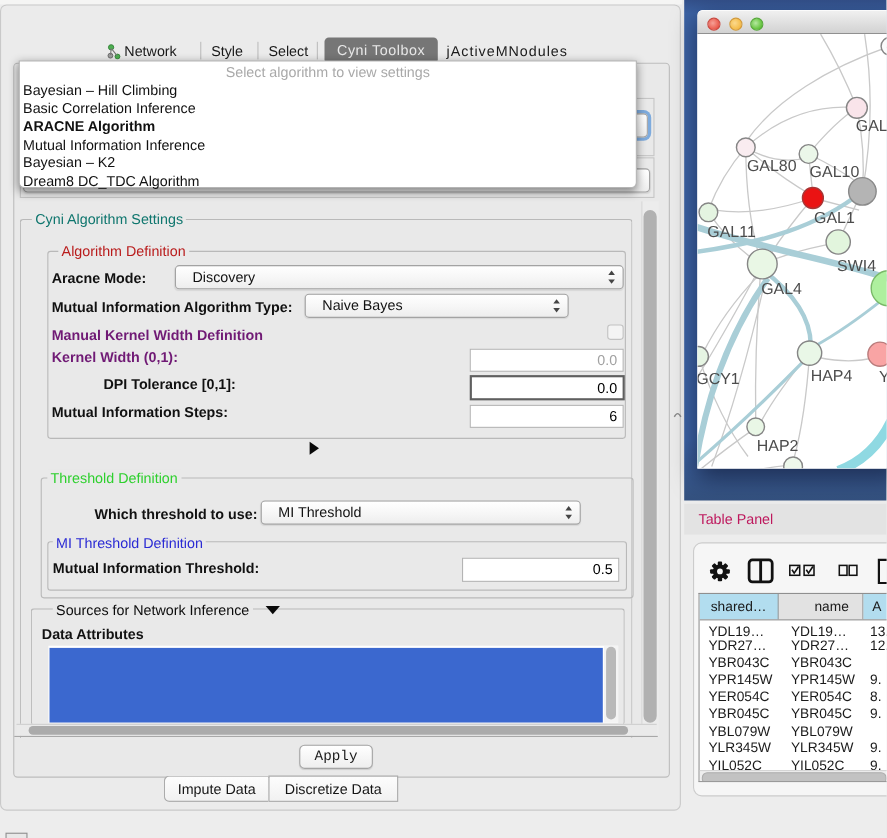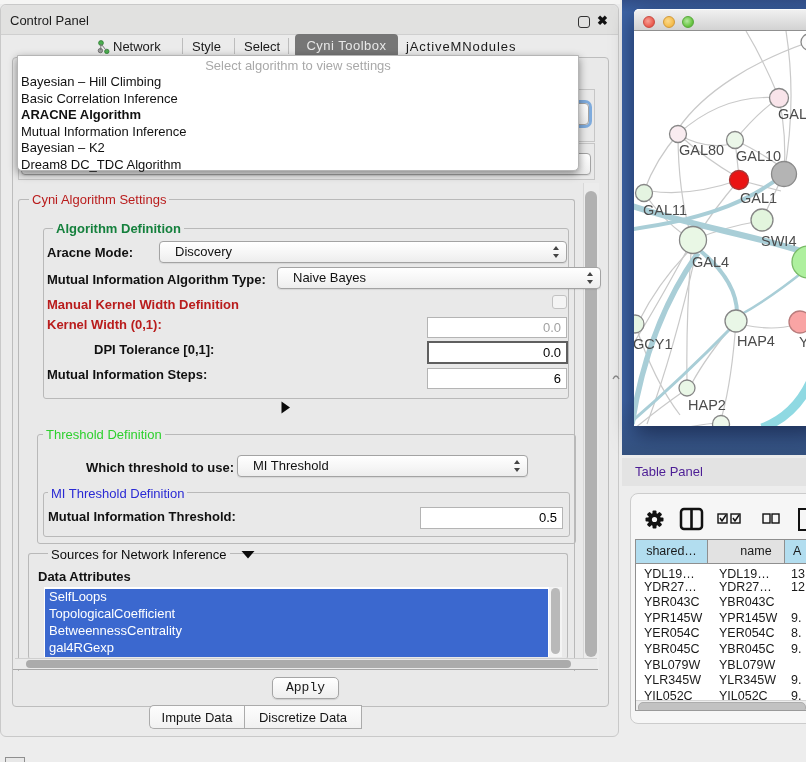"Control Panel" div { html: <div> <span>Control Panel</span> <span></span> <span>✖</span> </div> -> none }
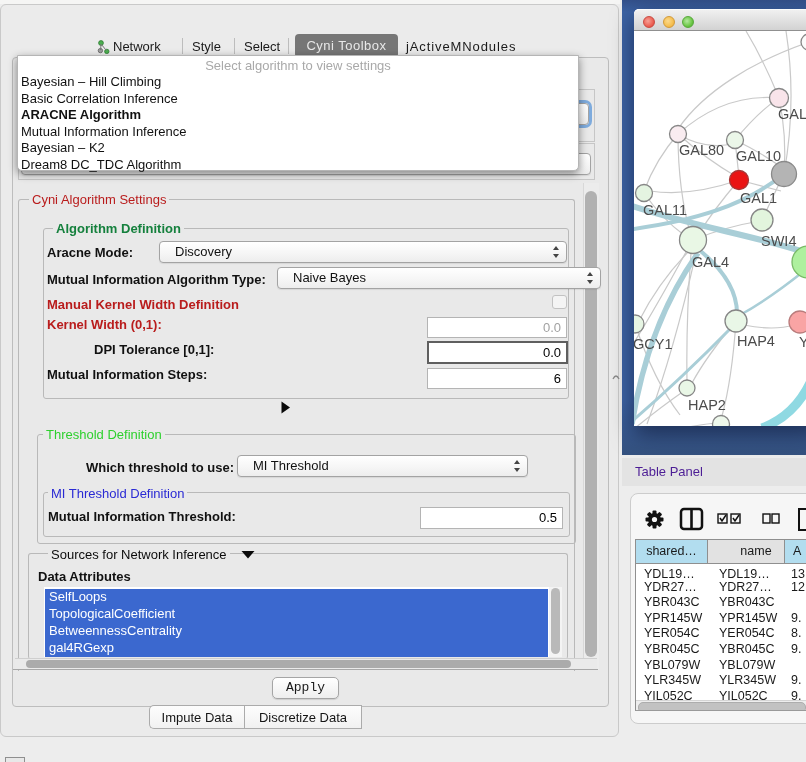"Cyni Algorithm Settings" span.gtitle { color: #b91c1c -> #0f766e }
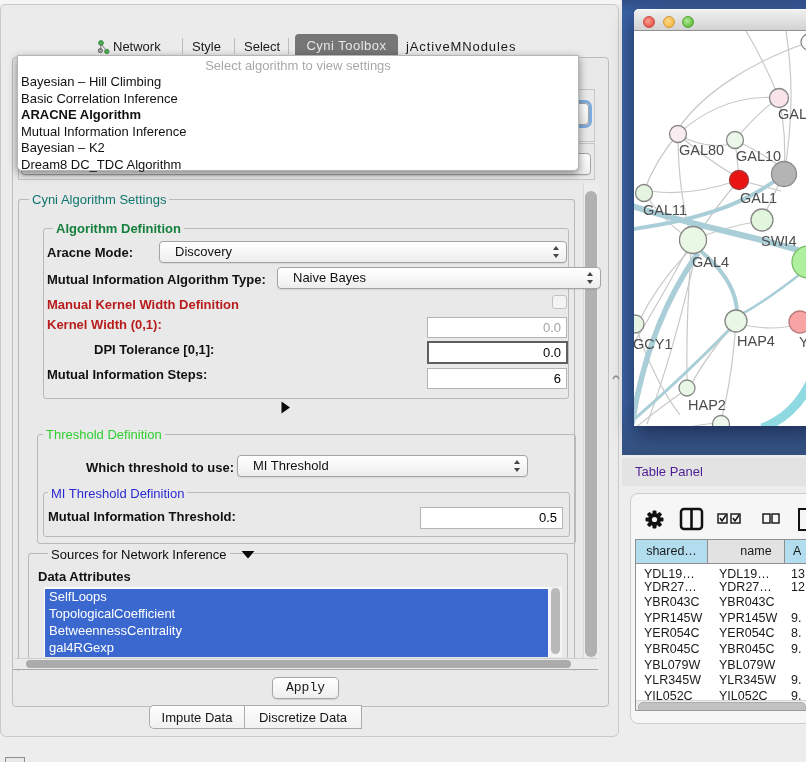"Algorithm Definition" span.gtitle { color: #15803d -> #b91c1c; font-weight: bold -> none }
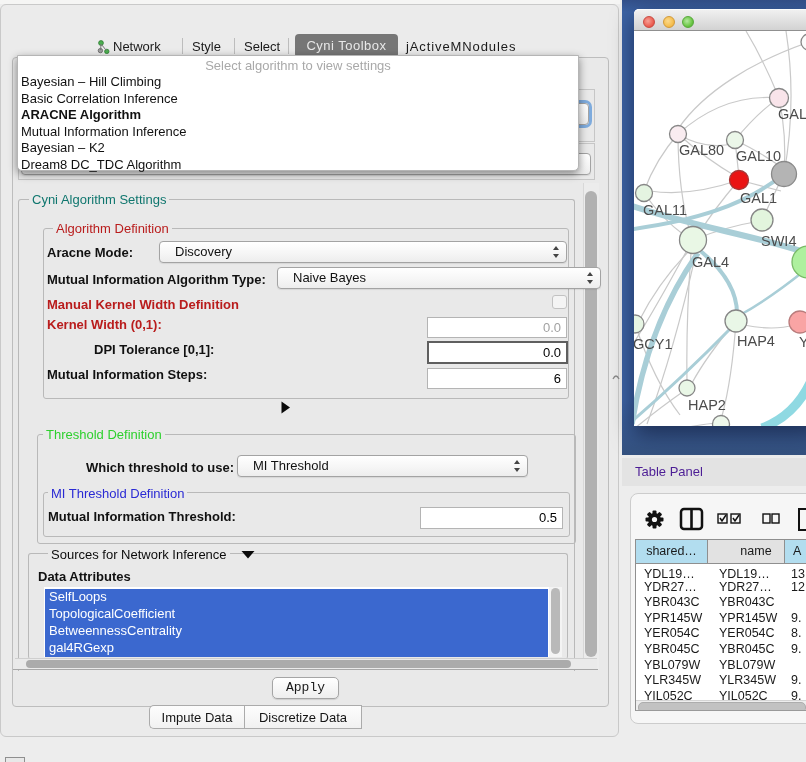"Naive Bayes" div.combo { width: 324px -> 240px }
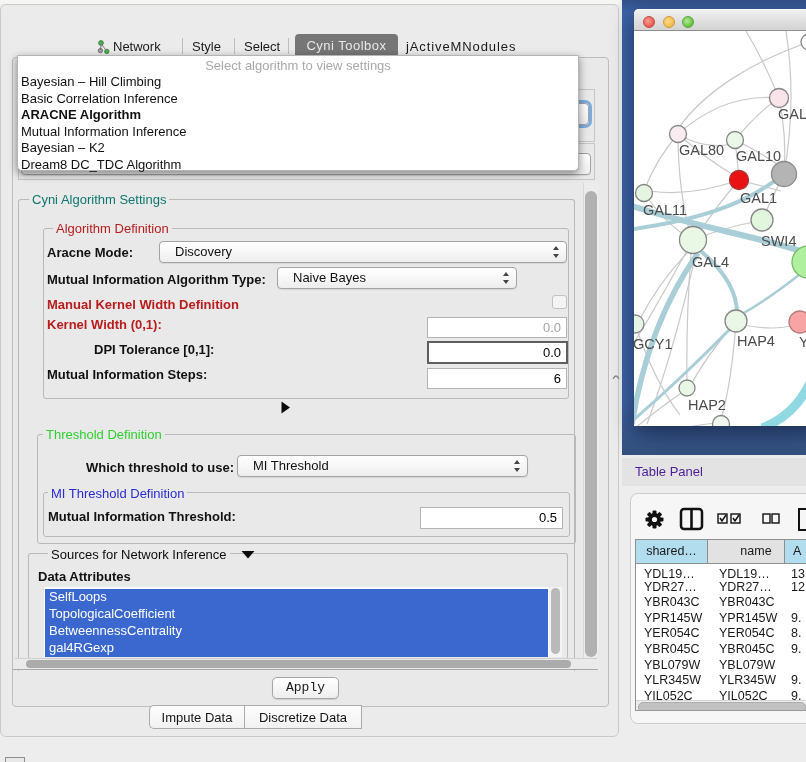"Manual Kernel Width Definition" .lblgray { color: #b91c1c -> #701a75 }
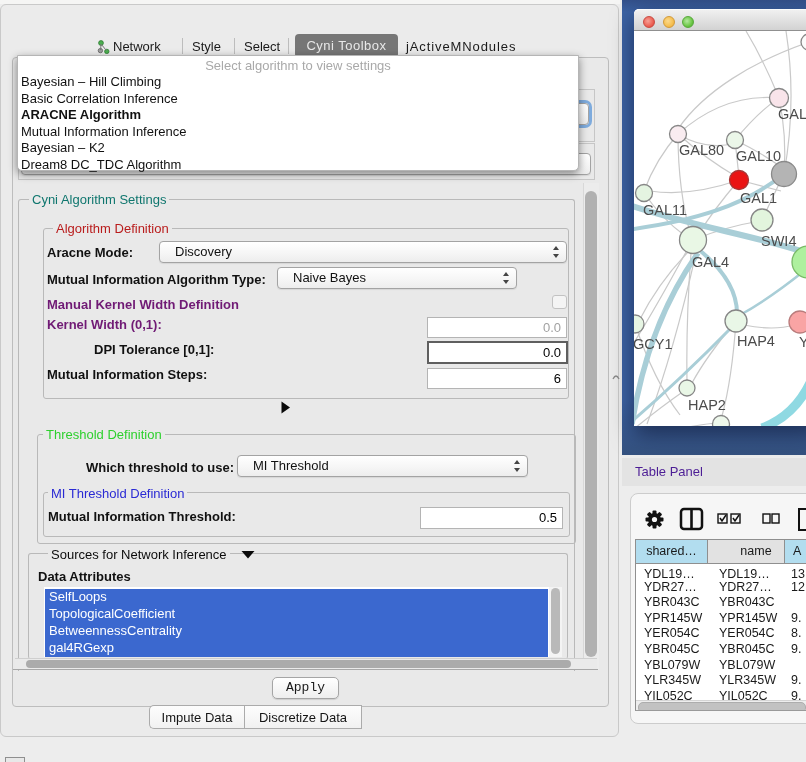"Table Panel" #tpbar { color: #4c1d95 -> #be185d }
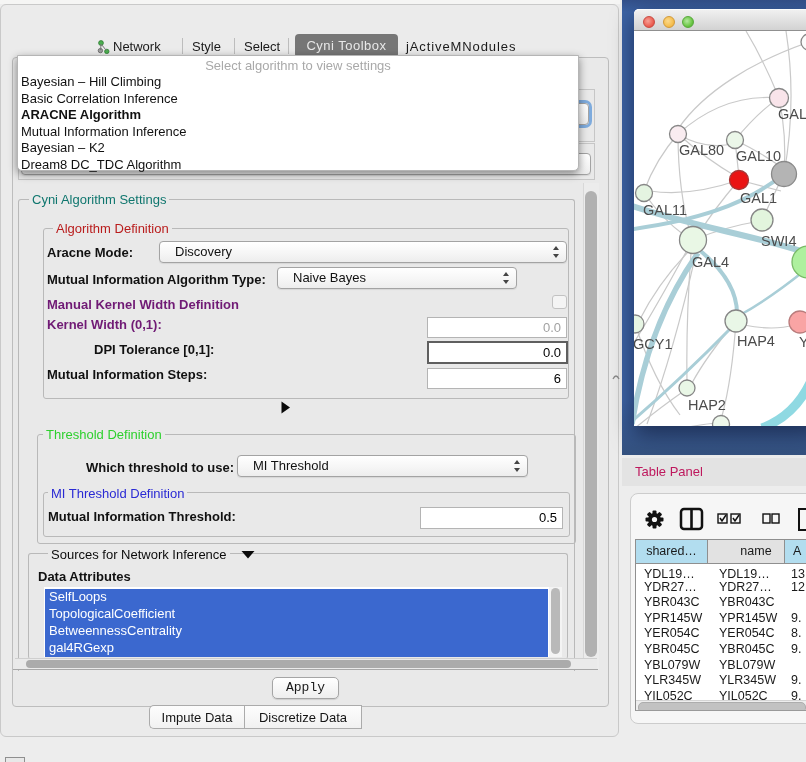"SelfLoops" div.abs { html: <div> SelfLoops<br>TopologicalCoefficient<br>BetweennessCentrality<br>gal4RGexp </div> -> none }
